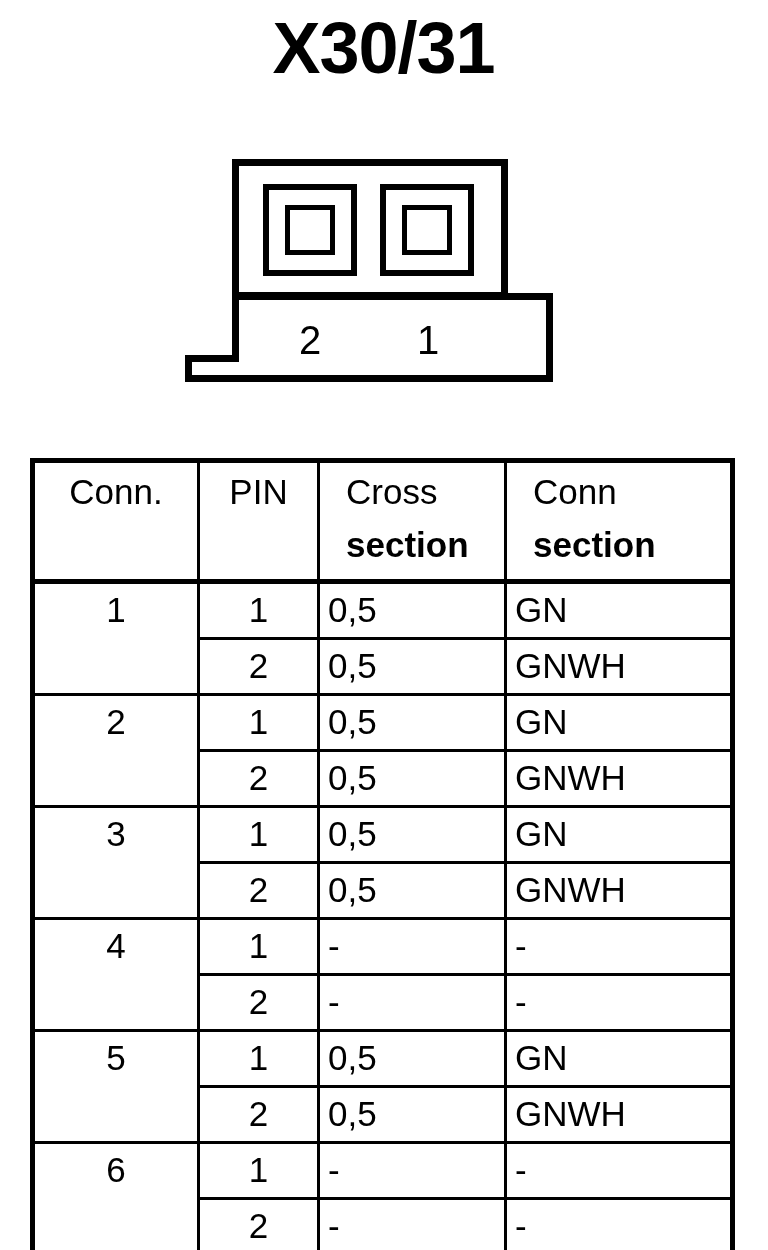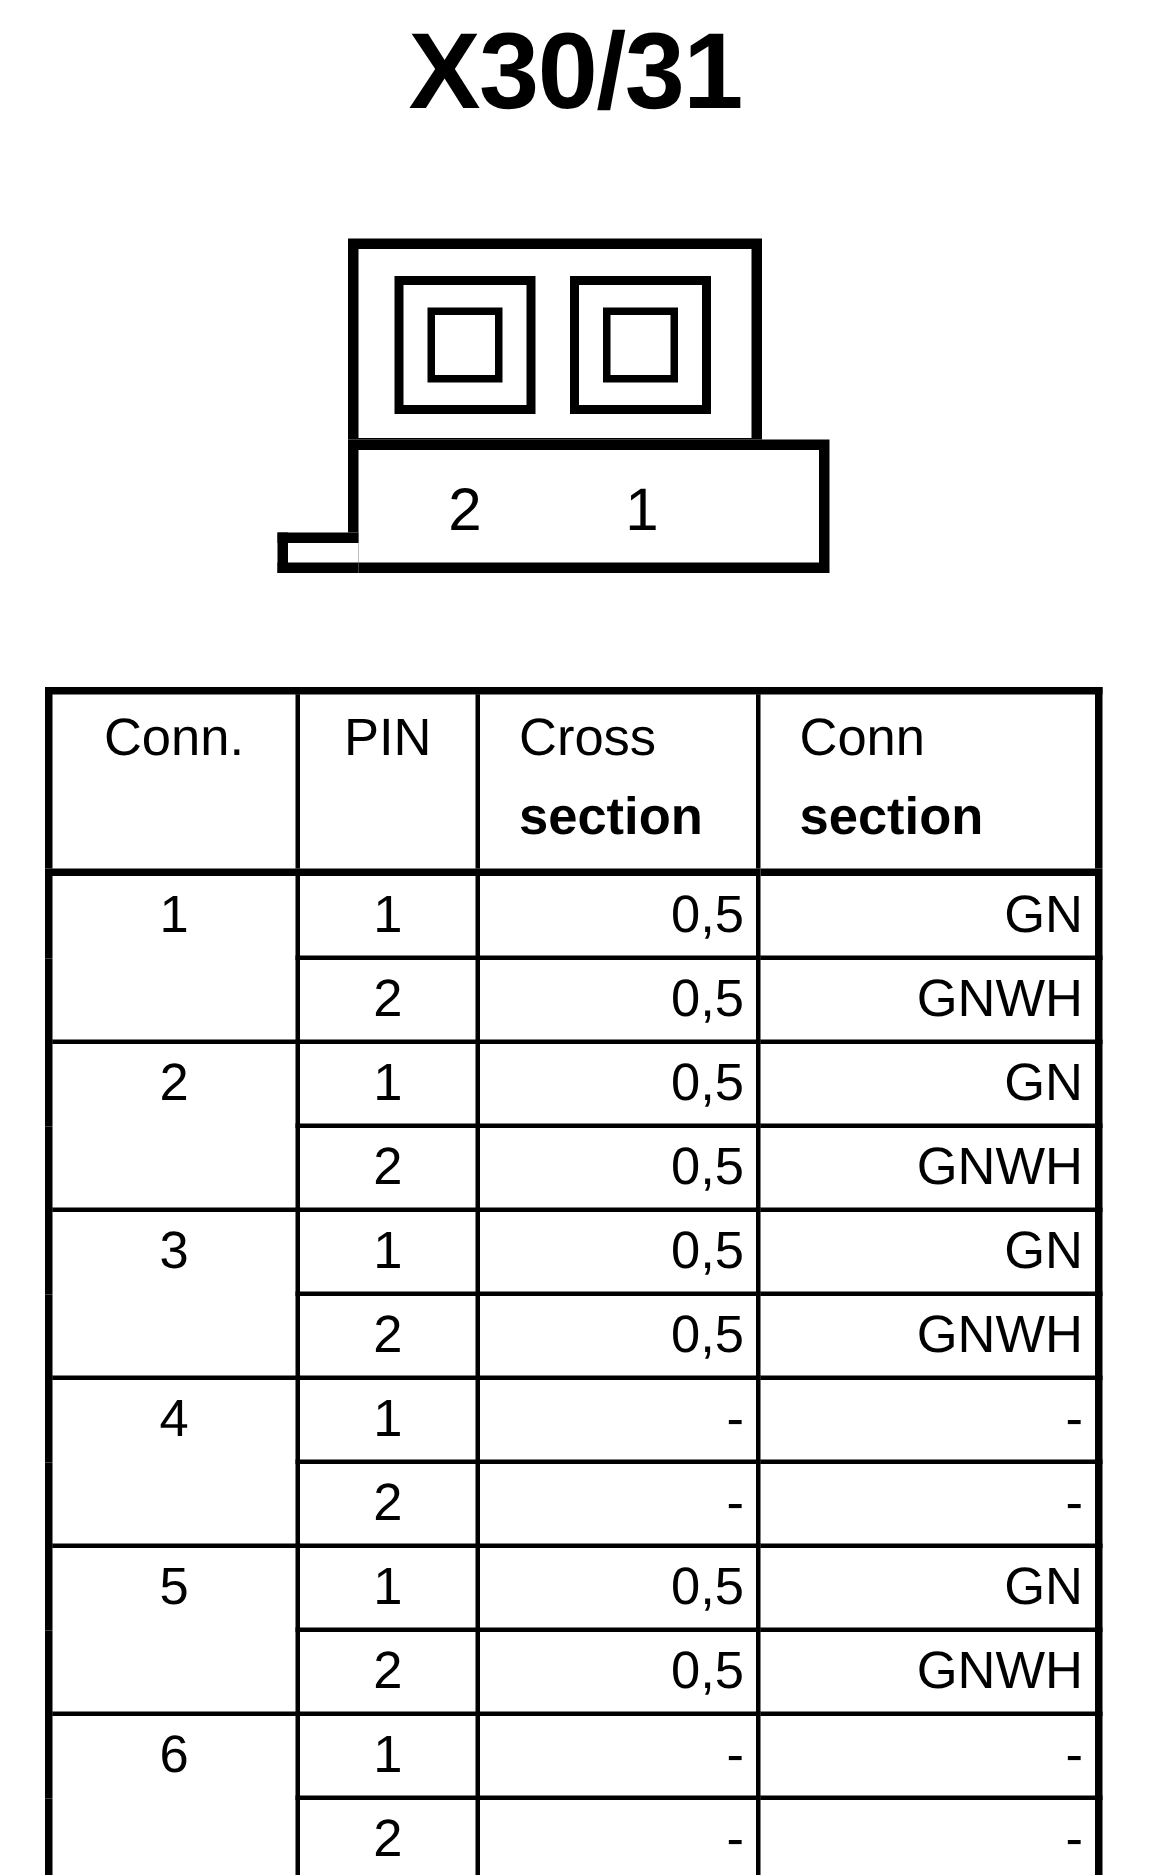"0,5" td.cross-cell, td.colors-cell { text-align: right -> left }
